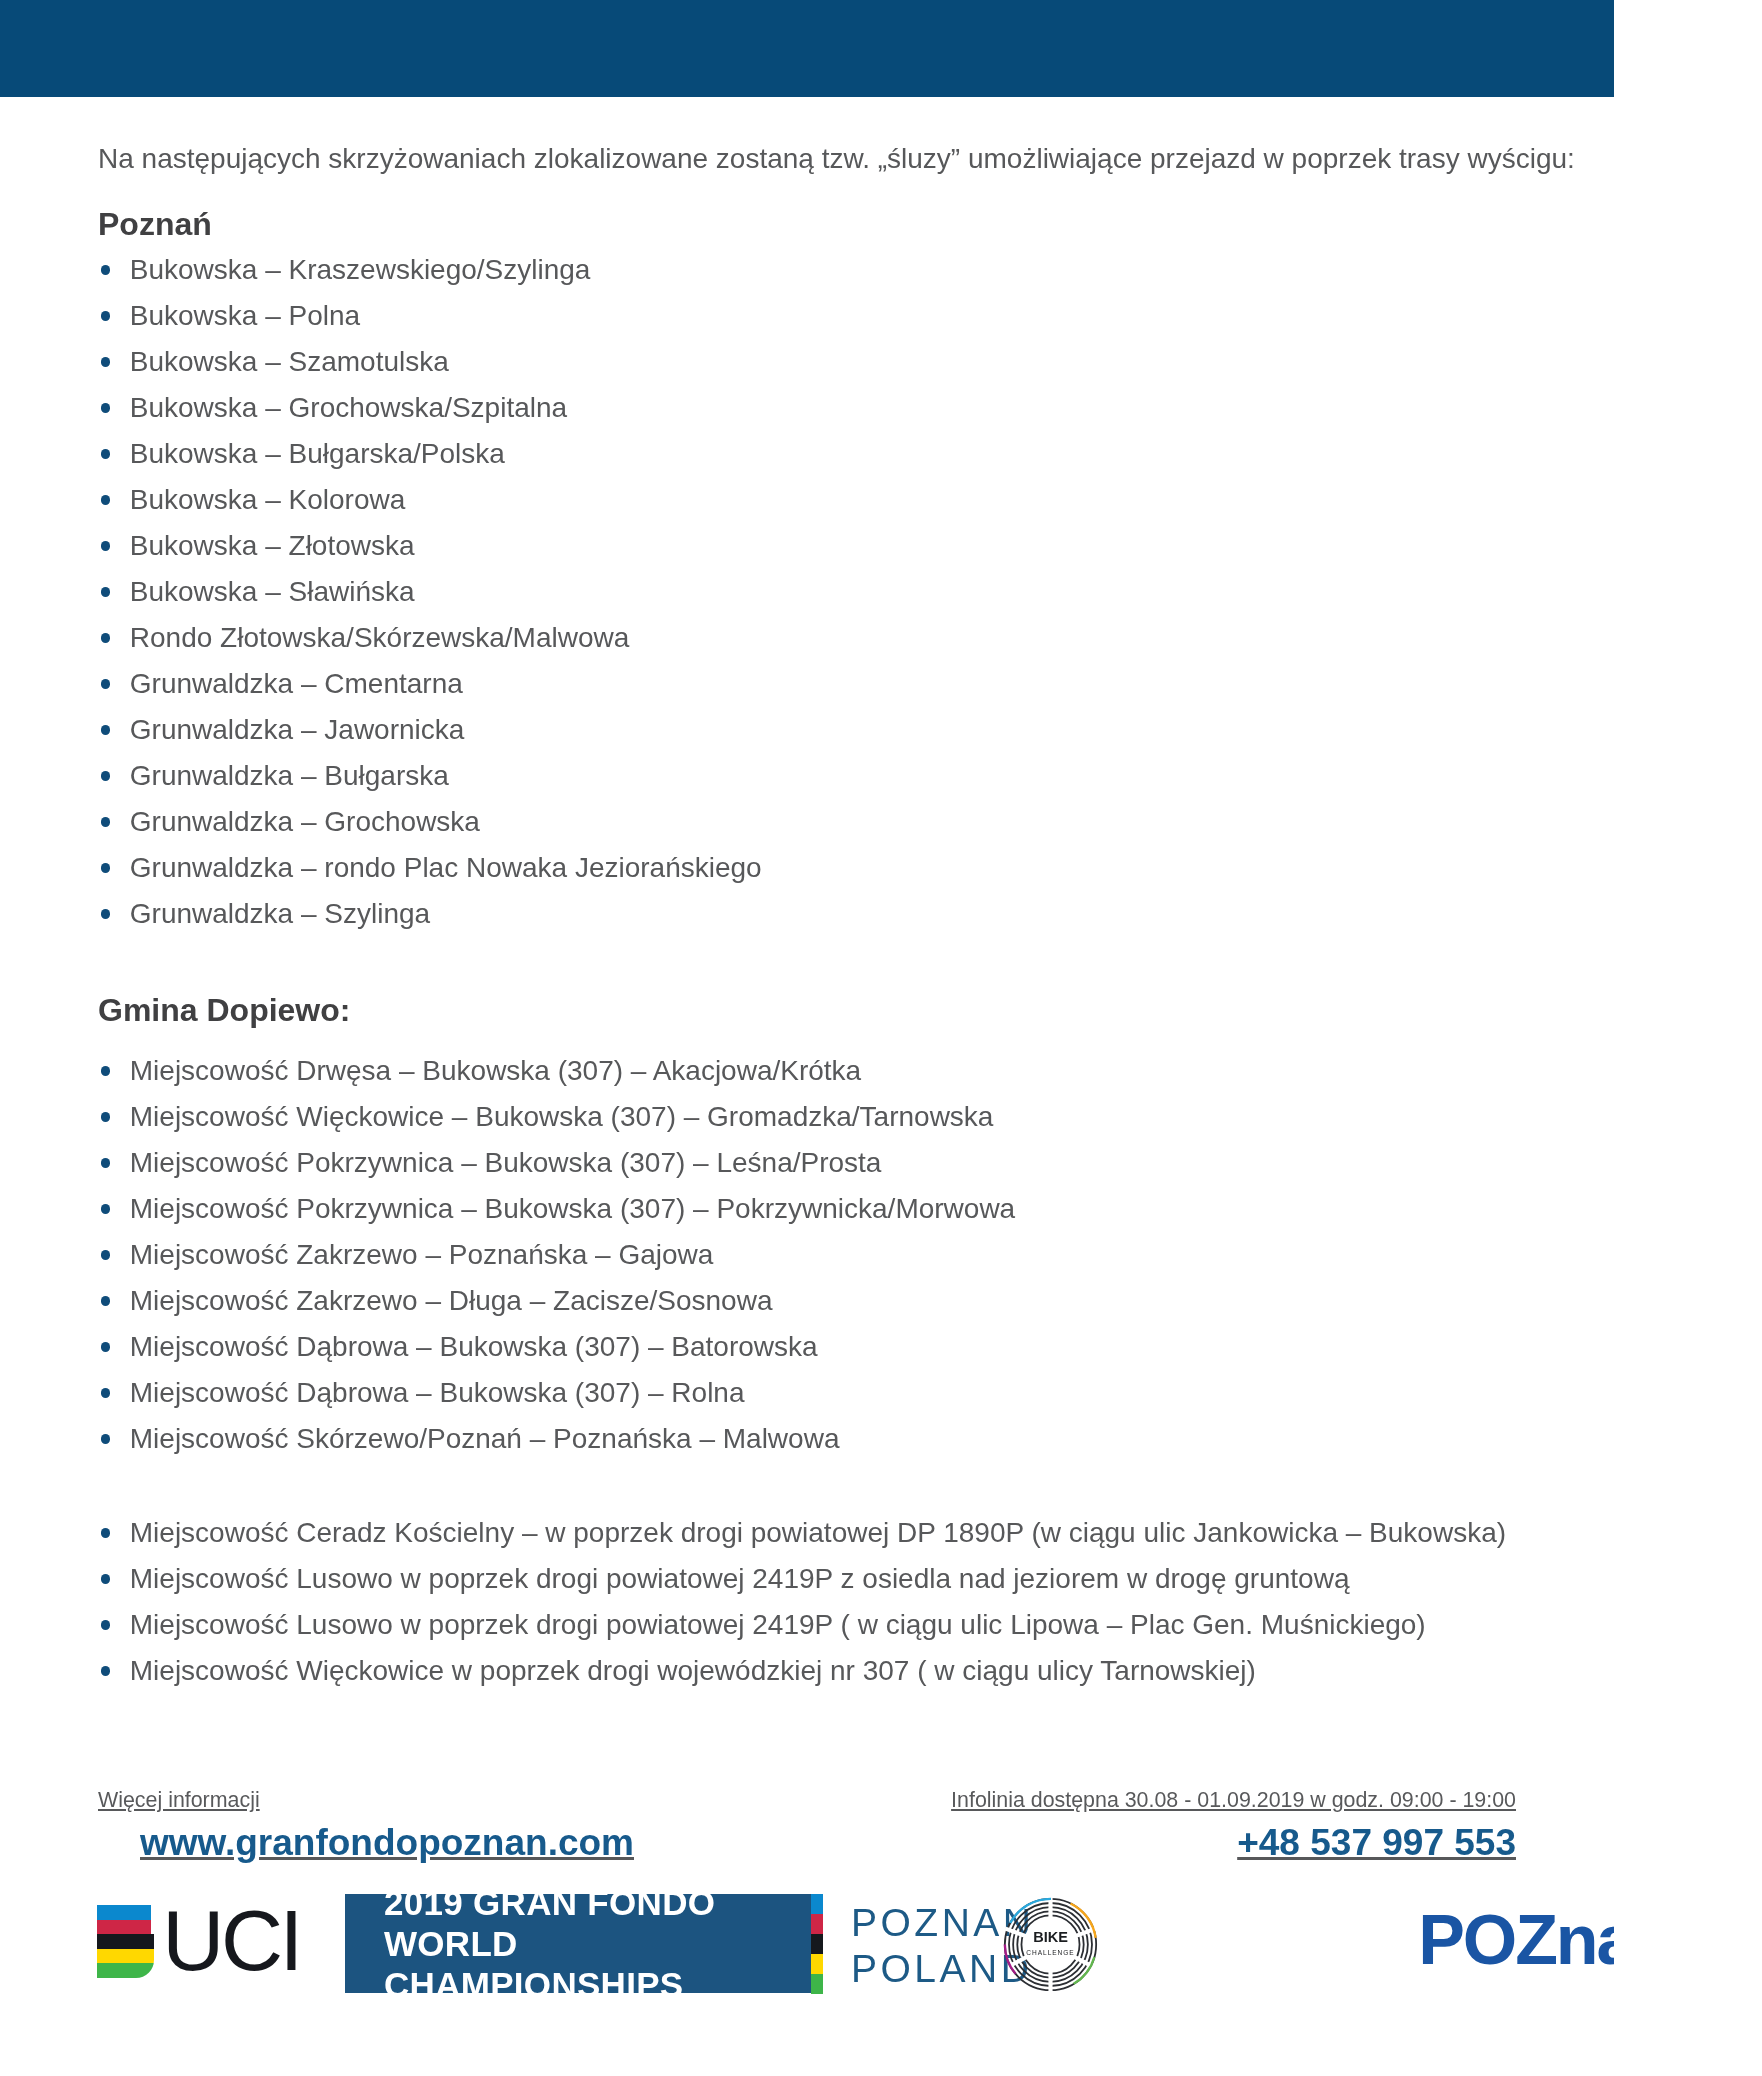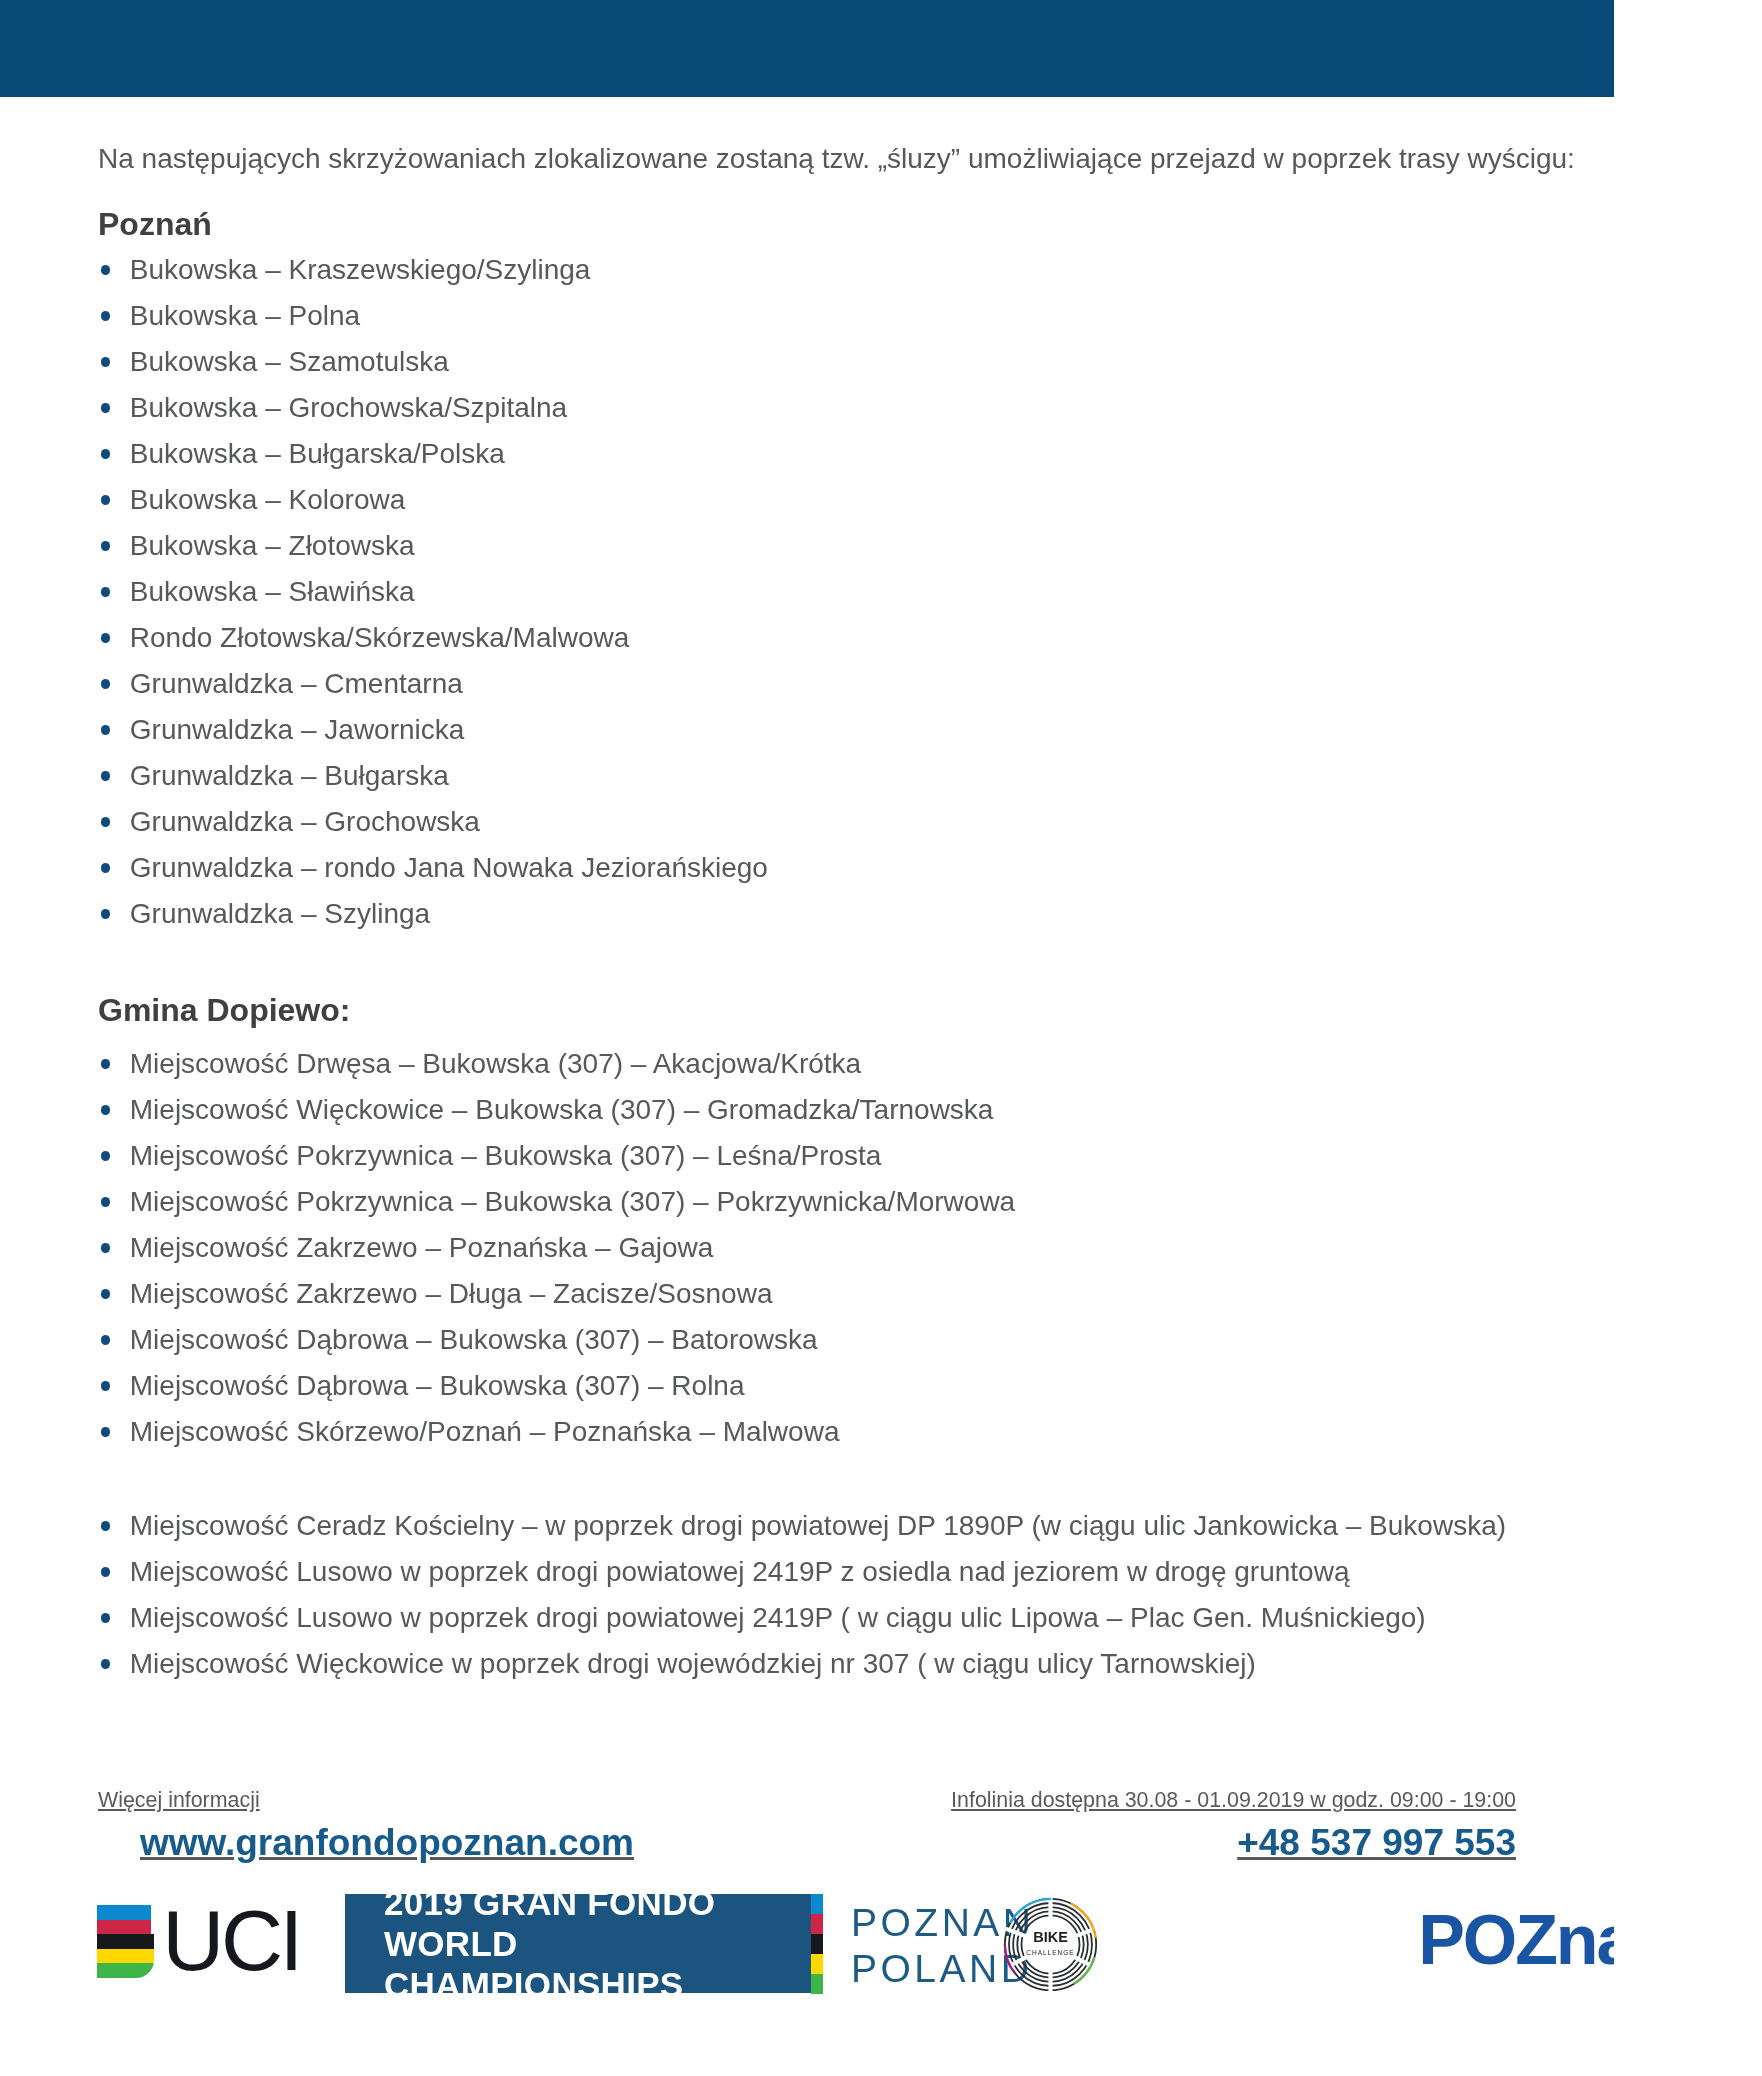"Grunwaldzka – rondo Jana Nowaka" span { text: Jana -> Plac }
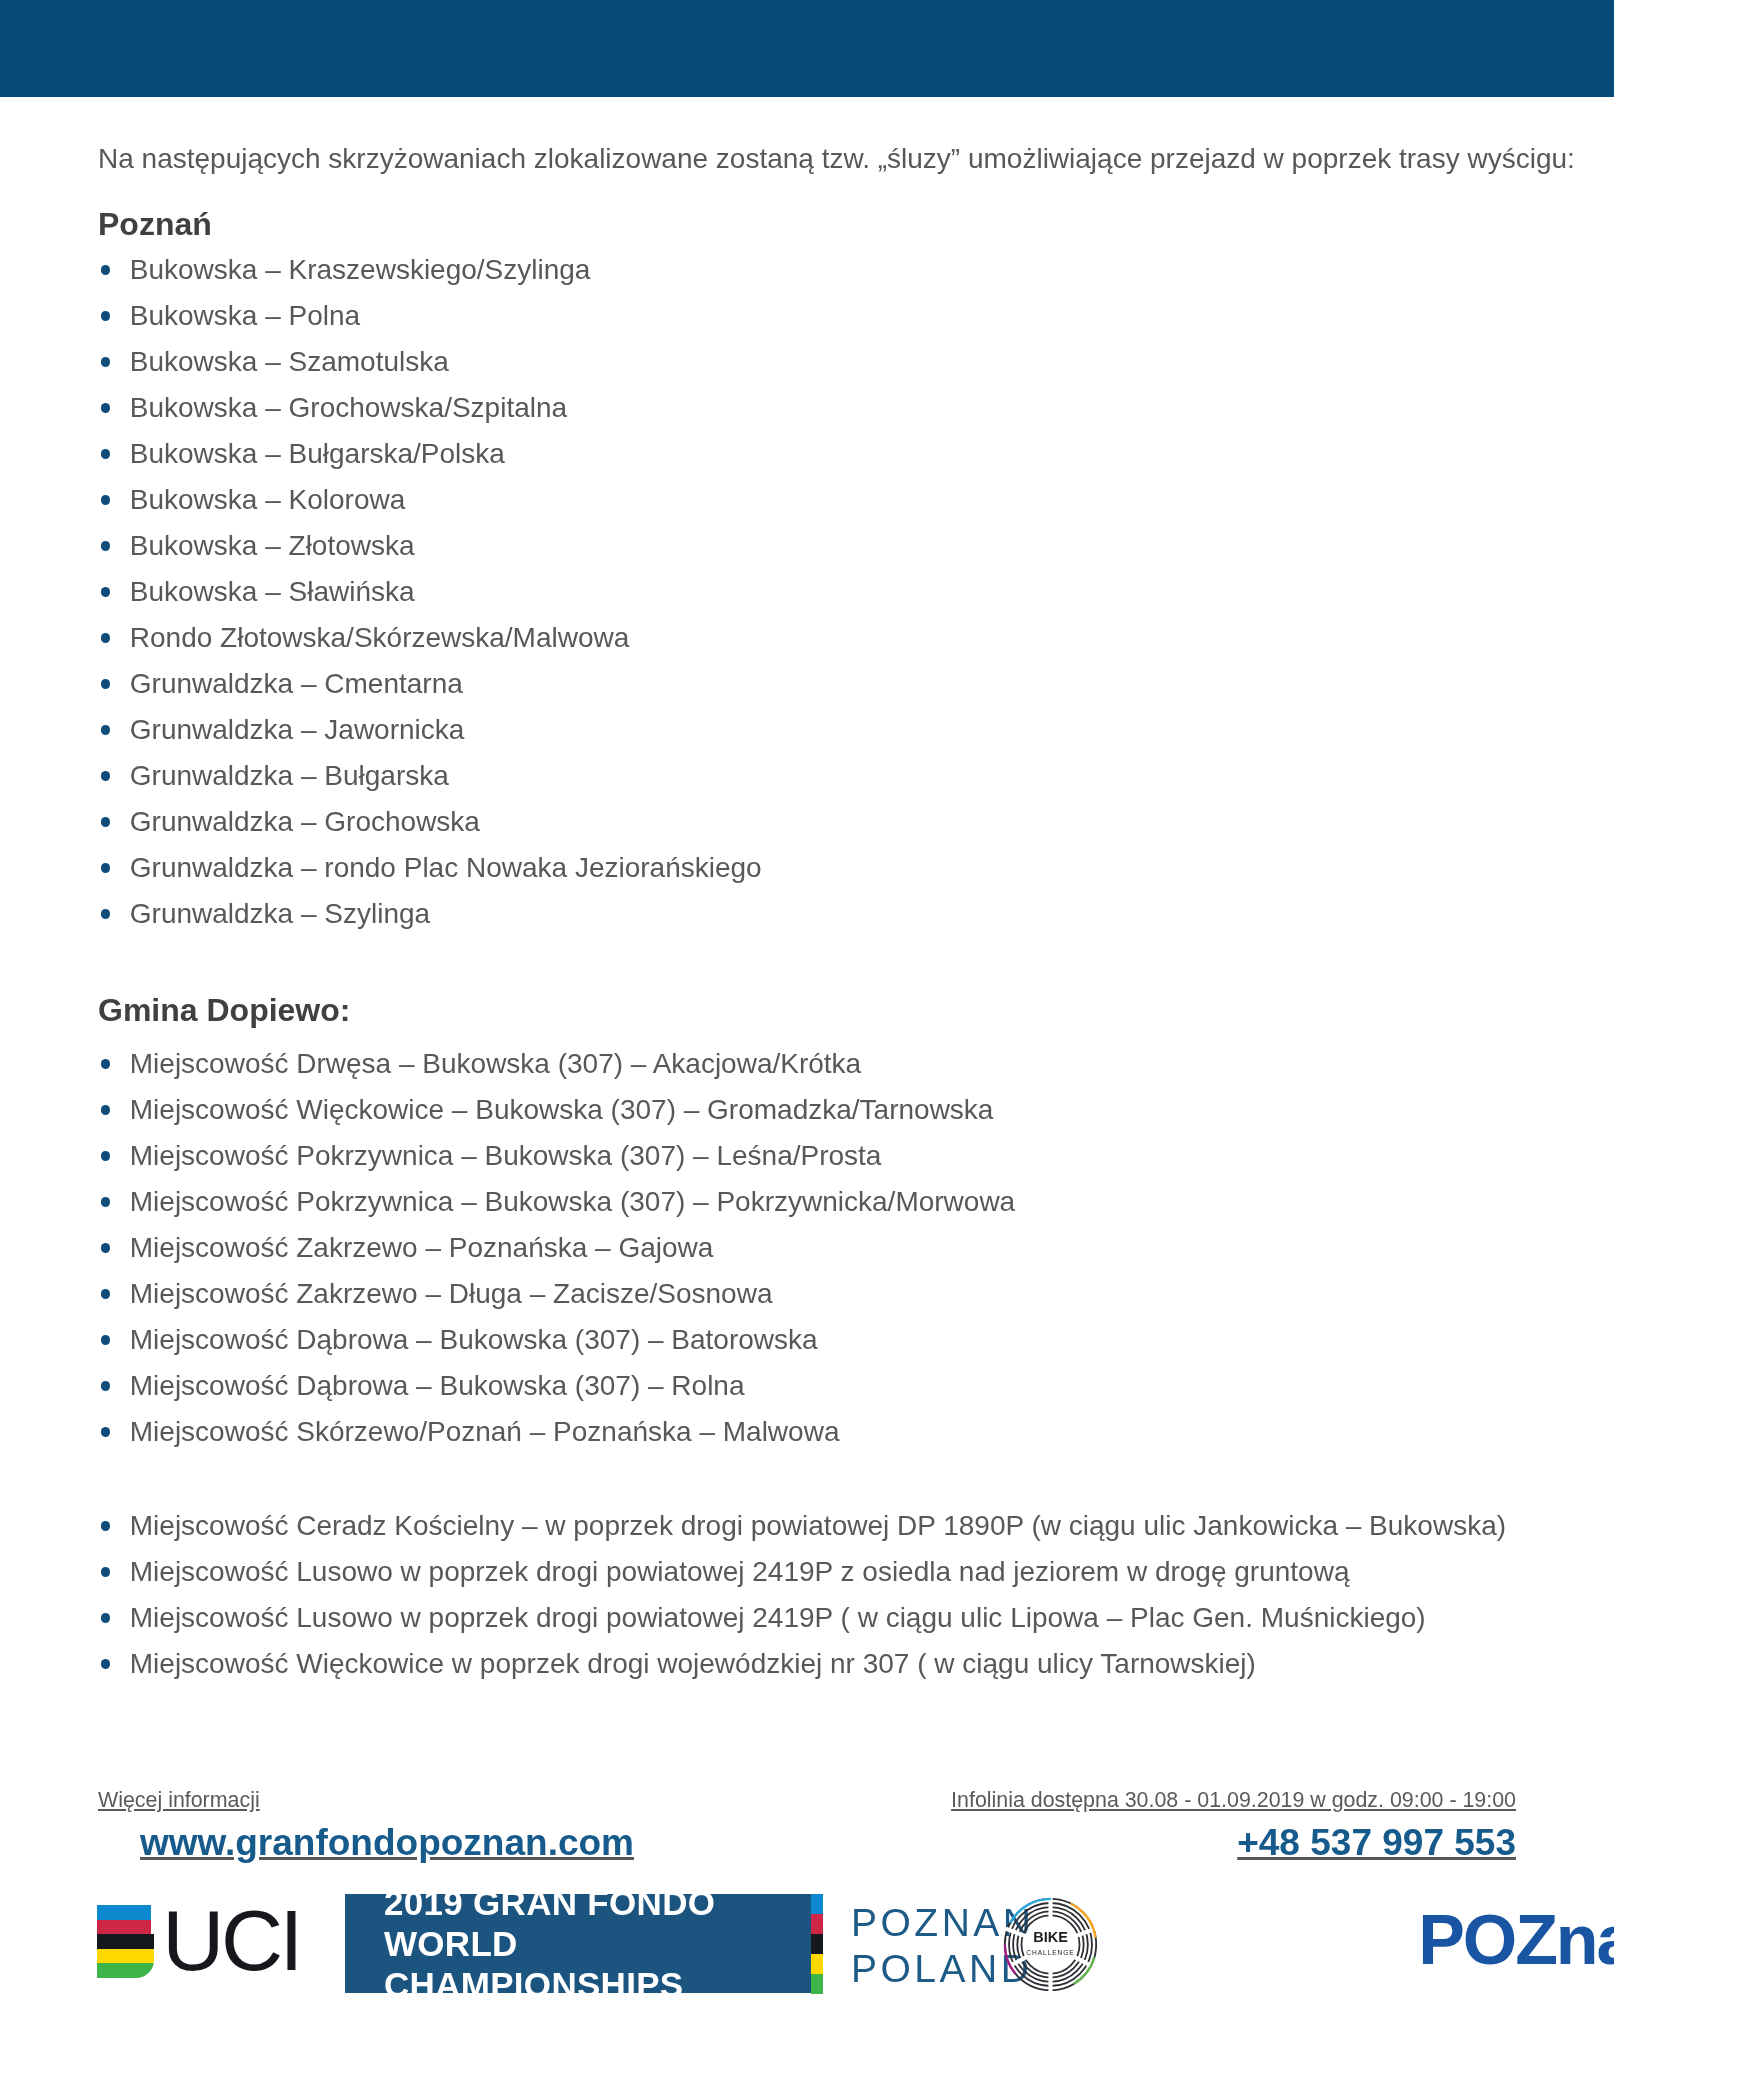"Miejscowość Drwęsa – Bukowska (307)" ul#dopiewo-list { margin-top: 11px -> 18px }
